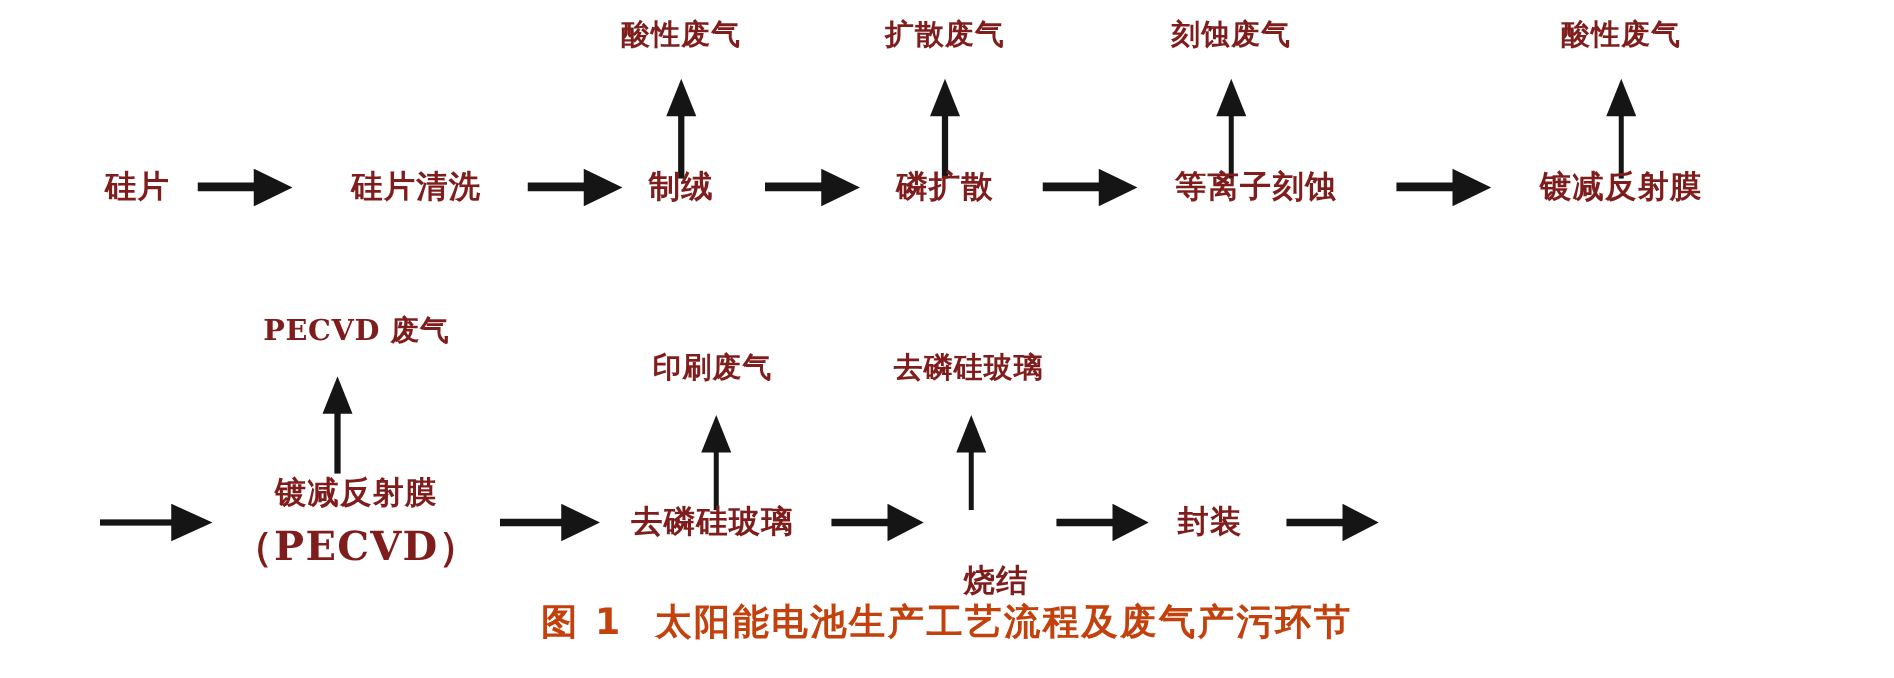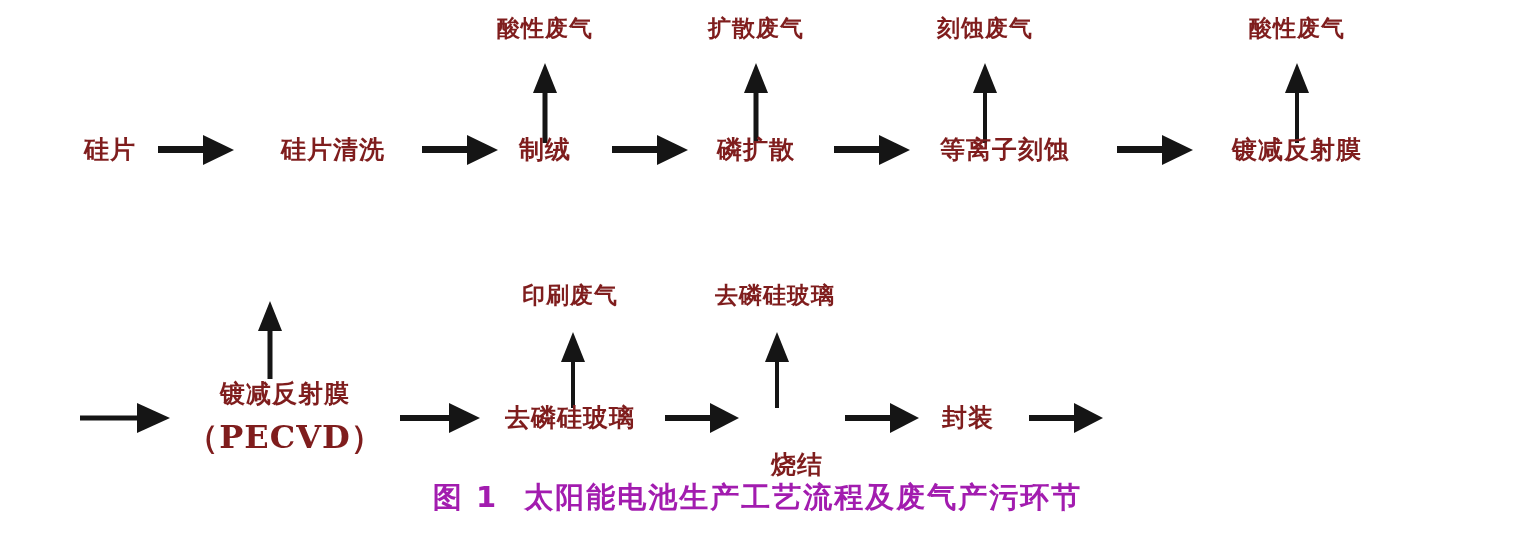"PECVD 废气" div.node { html: none -> <div>PECVD 废气</div> }
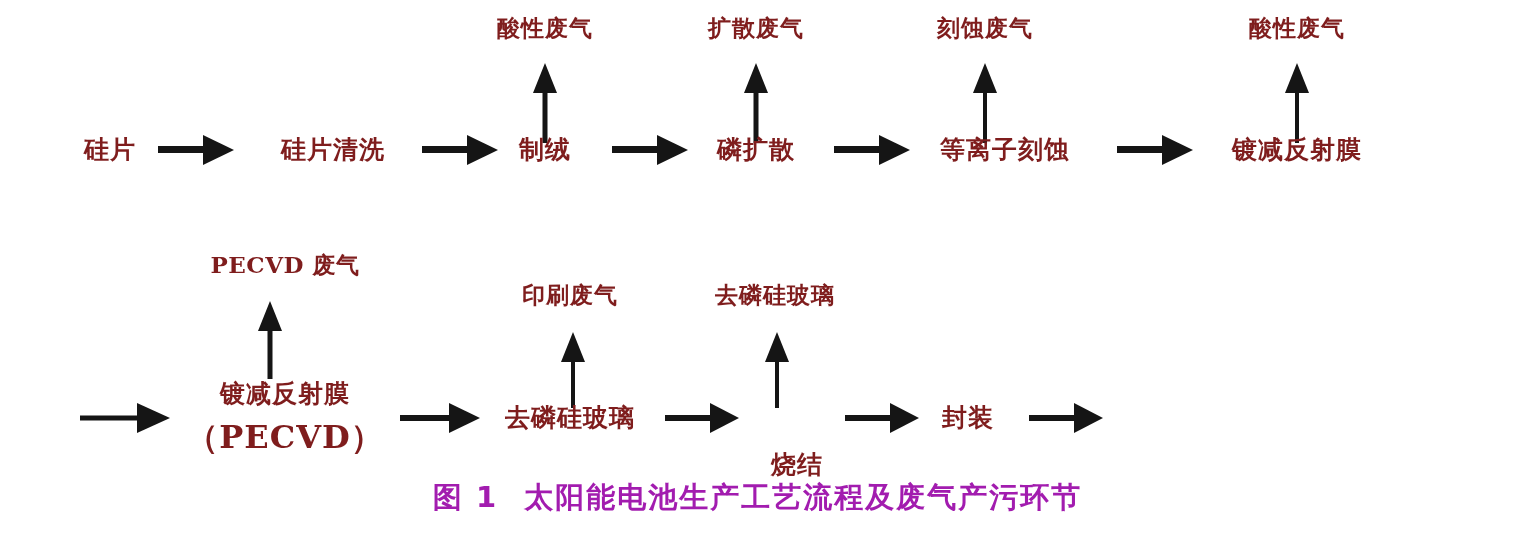"图 1 太阳能电池生产工艺流程及废气产污环节" #caption { color: #a21caf -> #c2410c }
